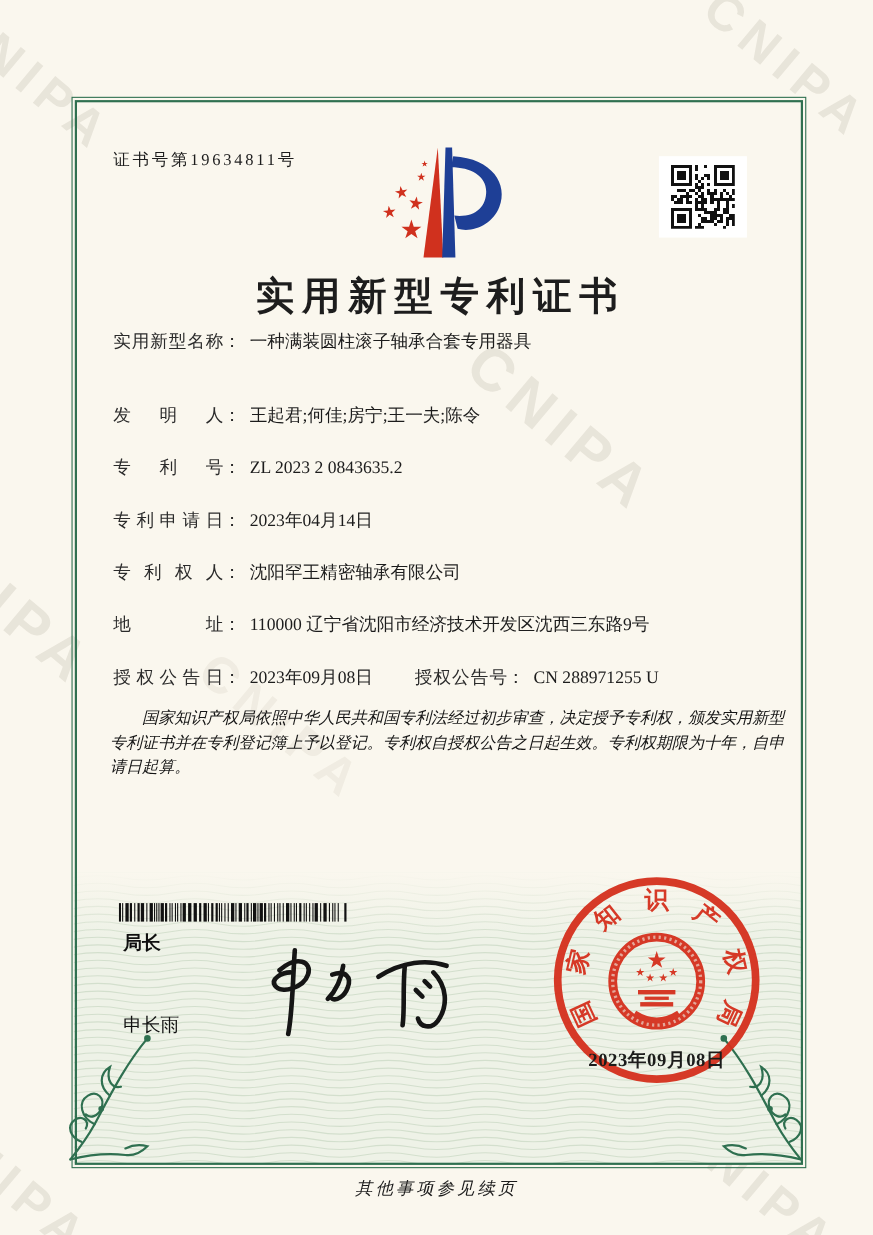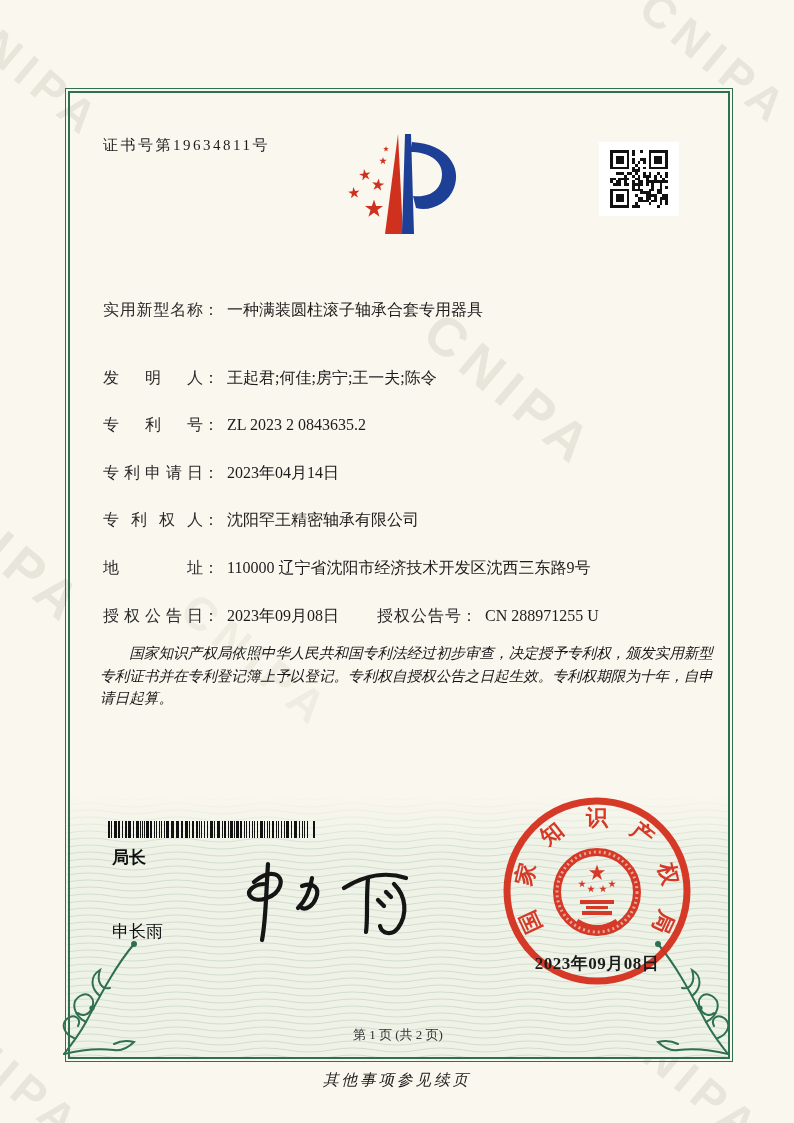"实用新型专利证书" div.title { html: none -> <div>实用新型专利证书</div> }
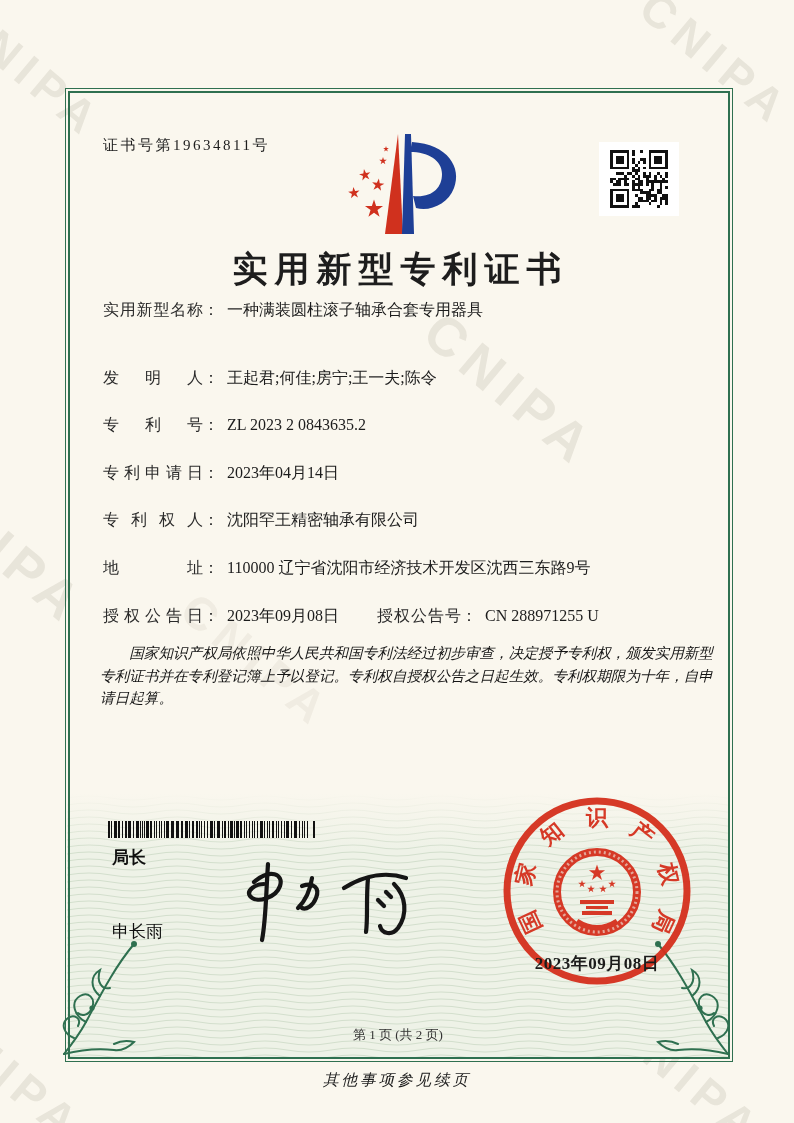"第 1 页 (共 2" div.page-no { html: <div>第 1 页 (共 2 页)</div> -> none }
